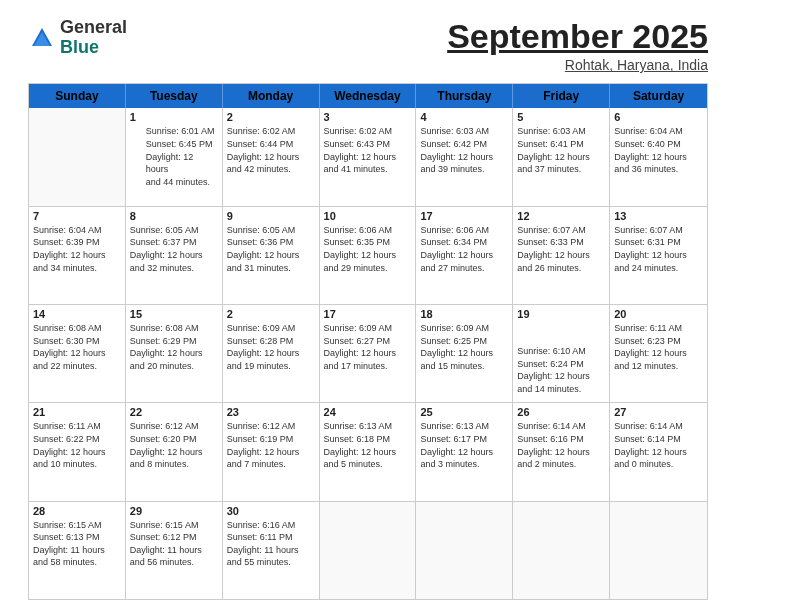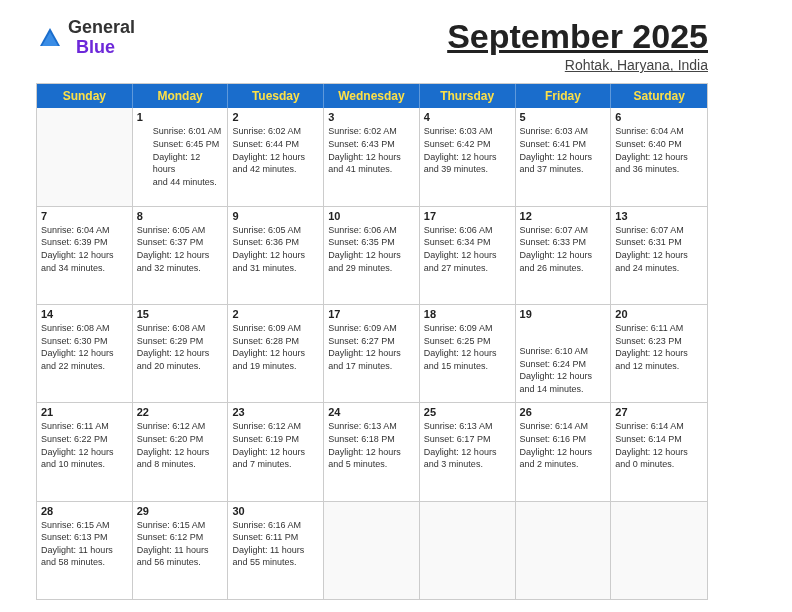"General" .page { padding: 18px 20px 12px 36px -> 18px 20px 12px 28px }
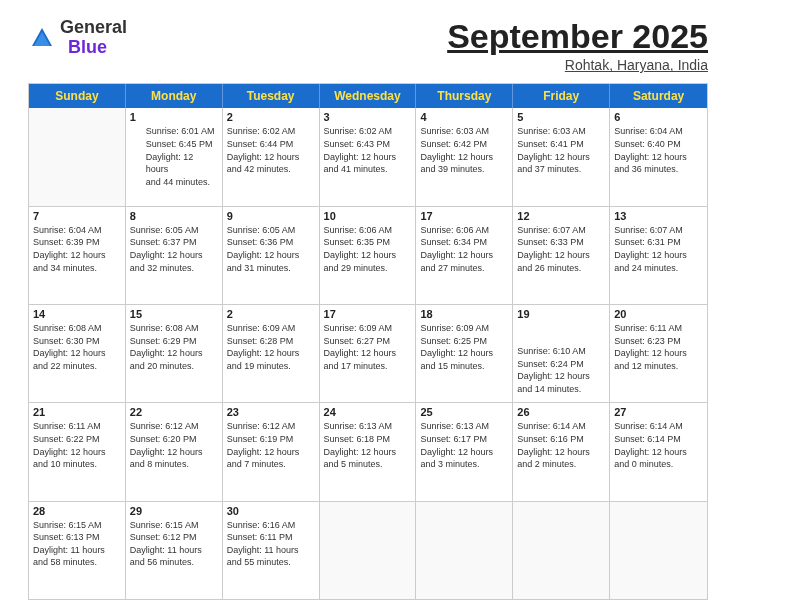"Blue" .logo-blue { color: #6d28d9 -> #0f766e; margin-left: 8px -> none }
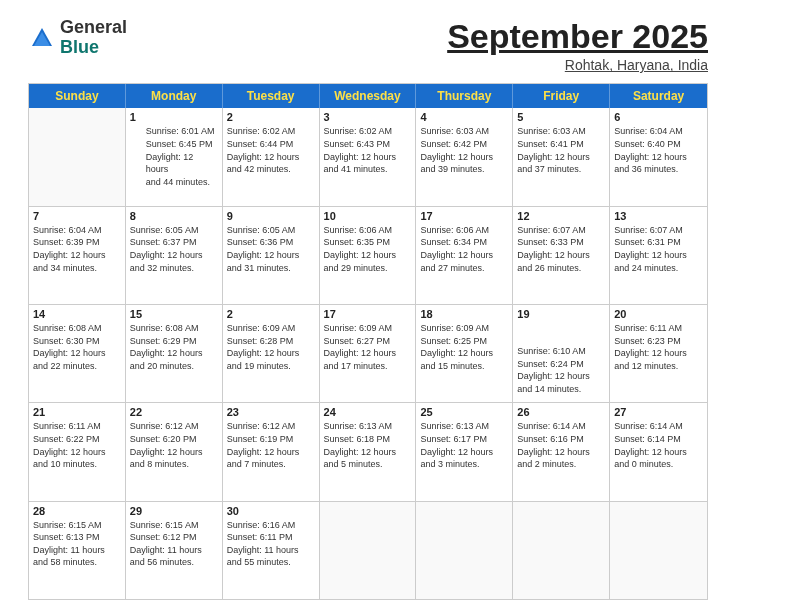"Sunday" .cal-header-cell { color: #fde047 -> #000000 }
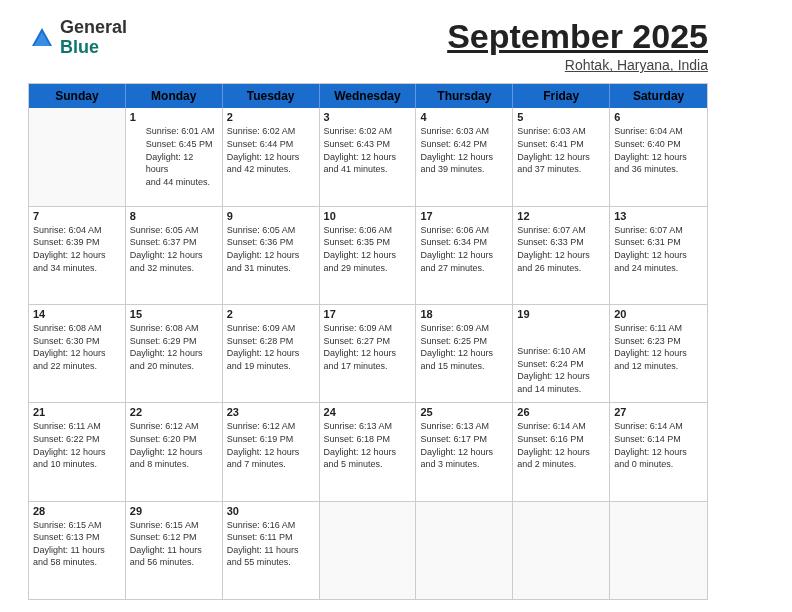"Monday" div.cal-header-cell { order: before "Tuesday" -> after "Tuesday" }
